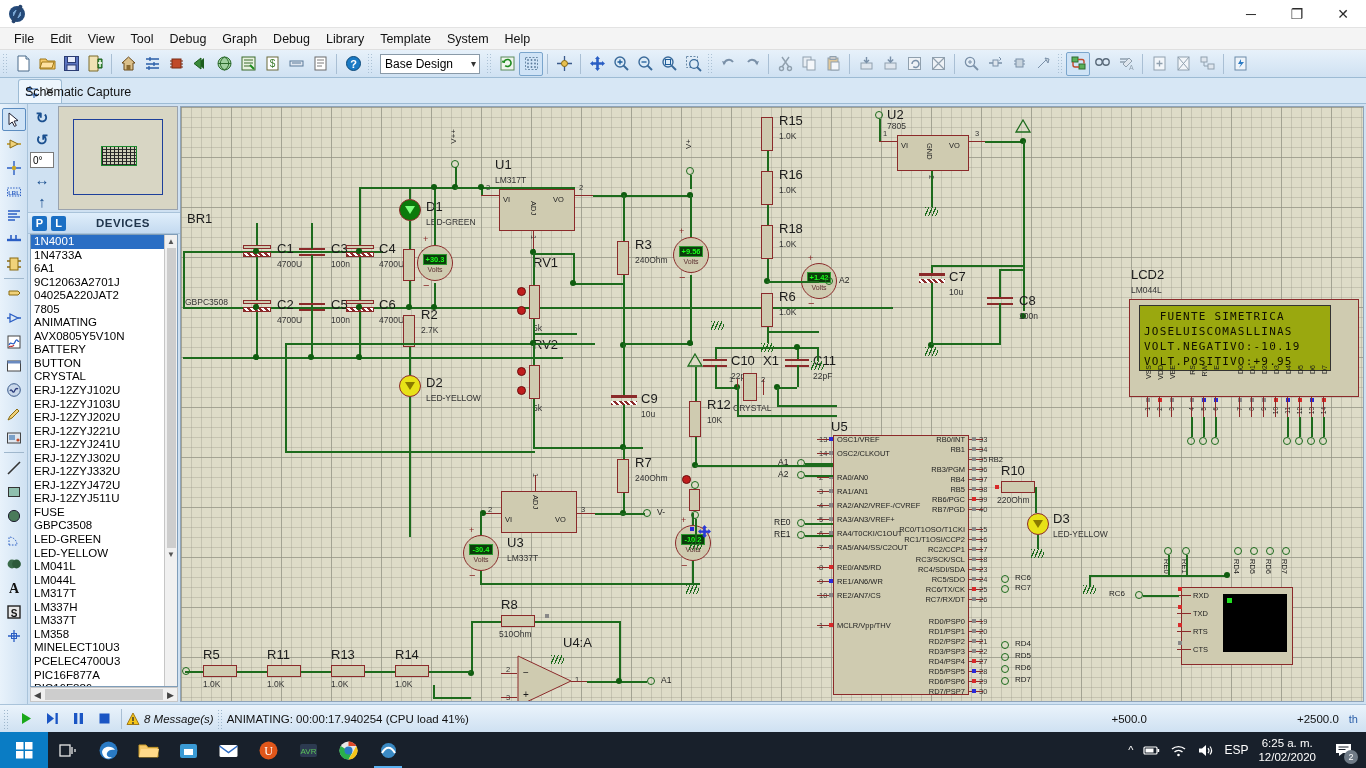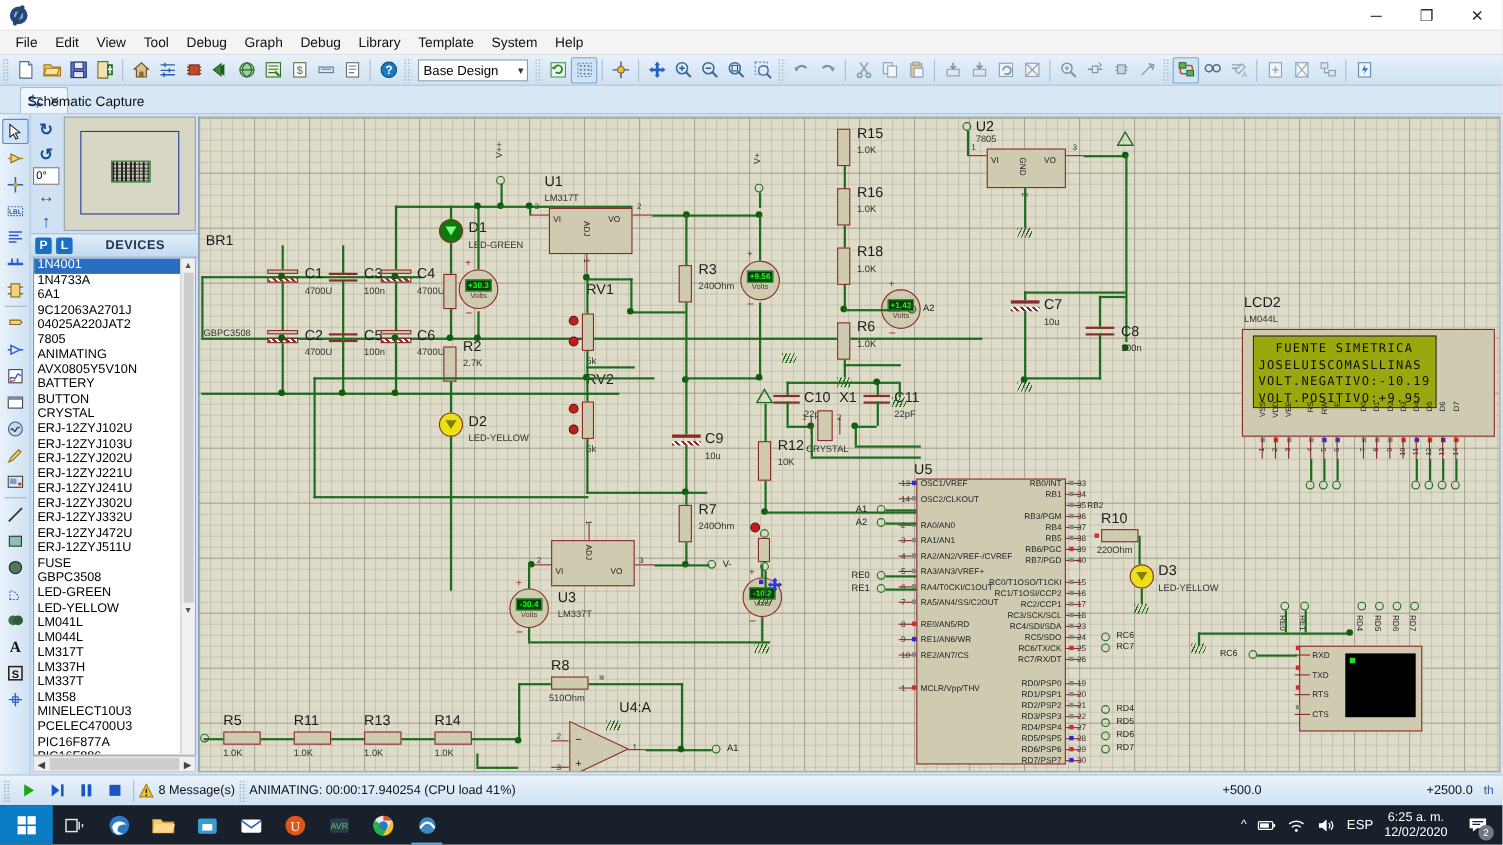"FUENTE SIMETRICA" div { width: 167px -> 192px }
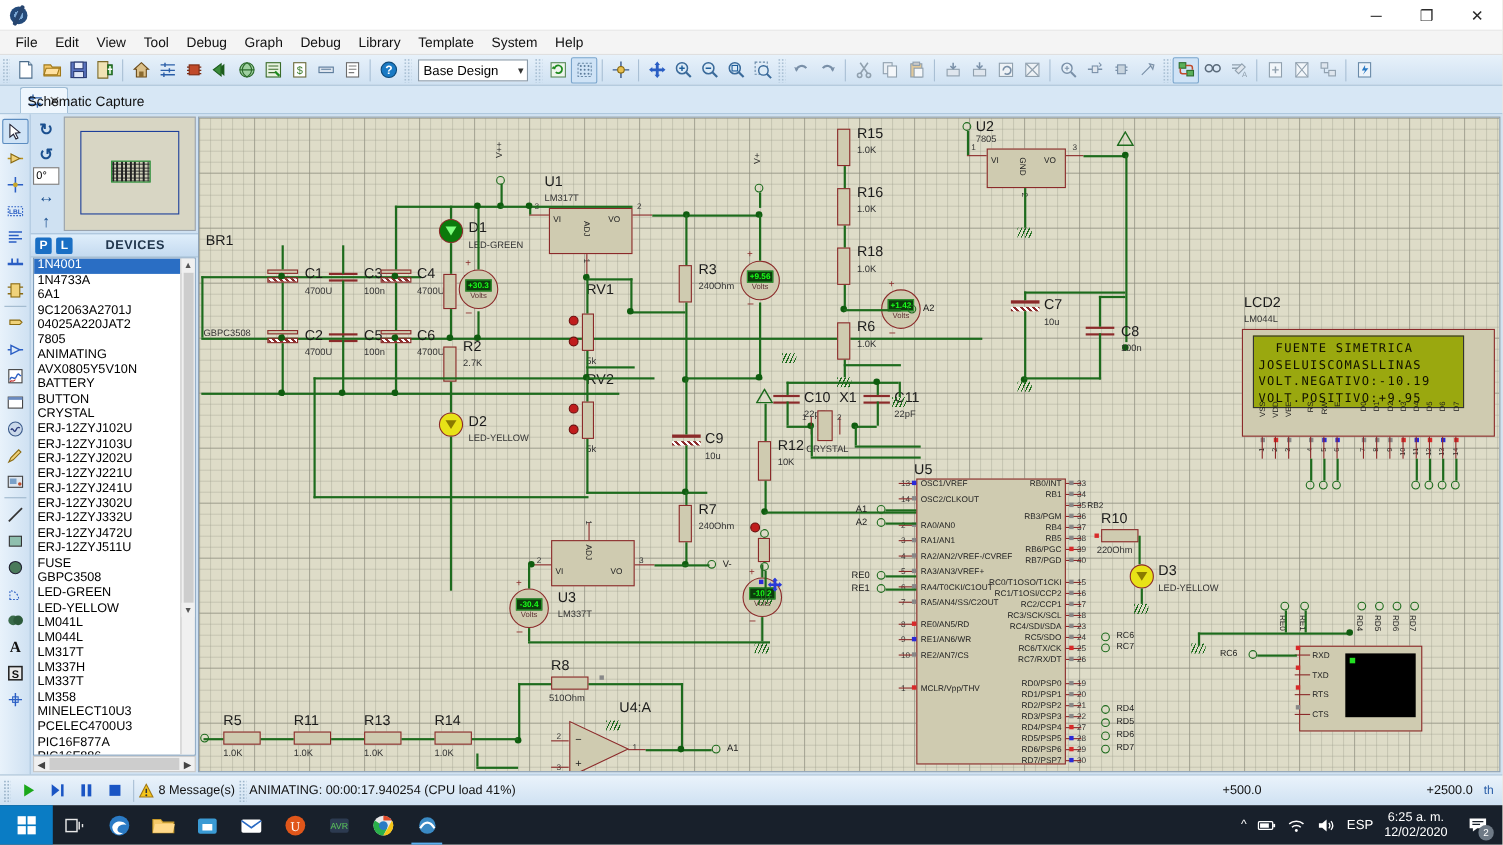"8 Message(s)" #msgs { font-style: none -> italic }
